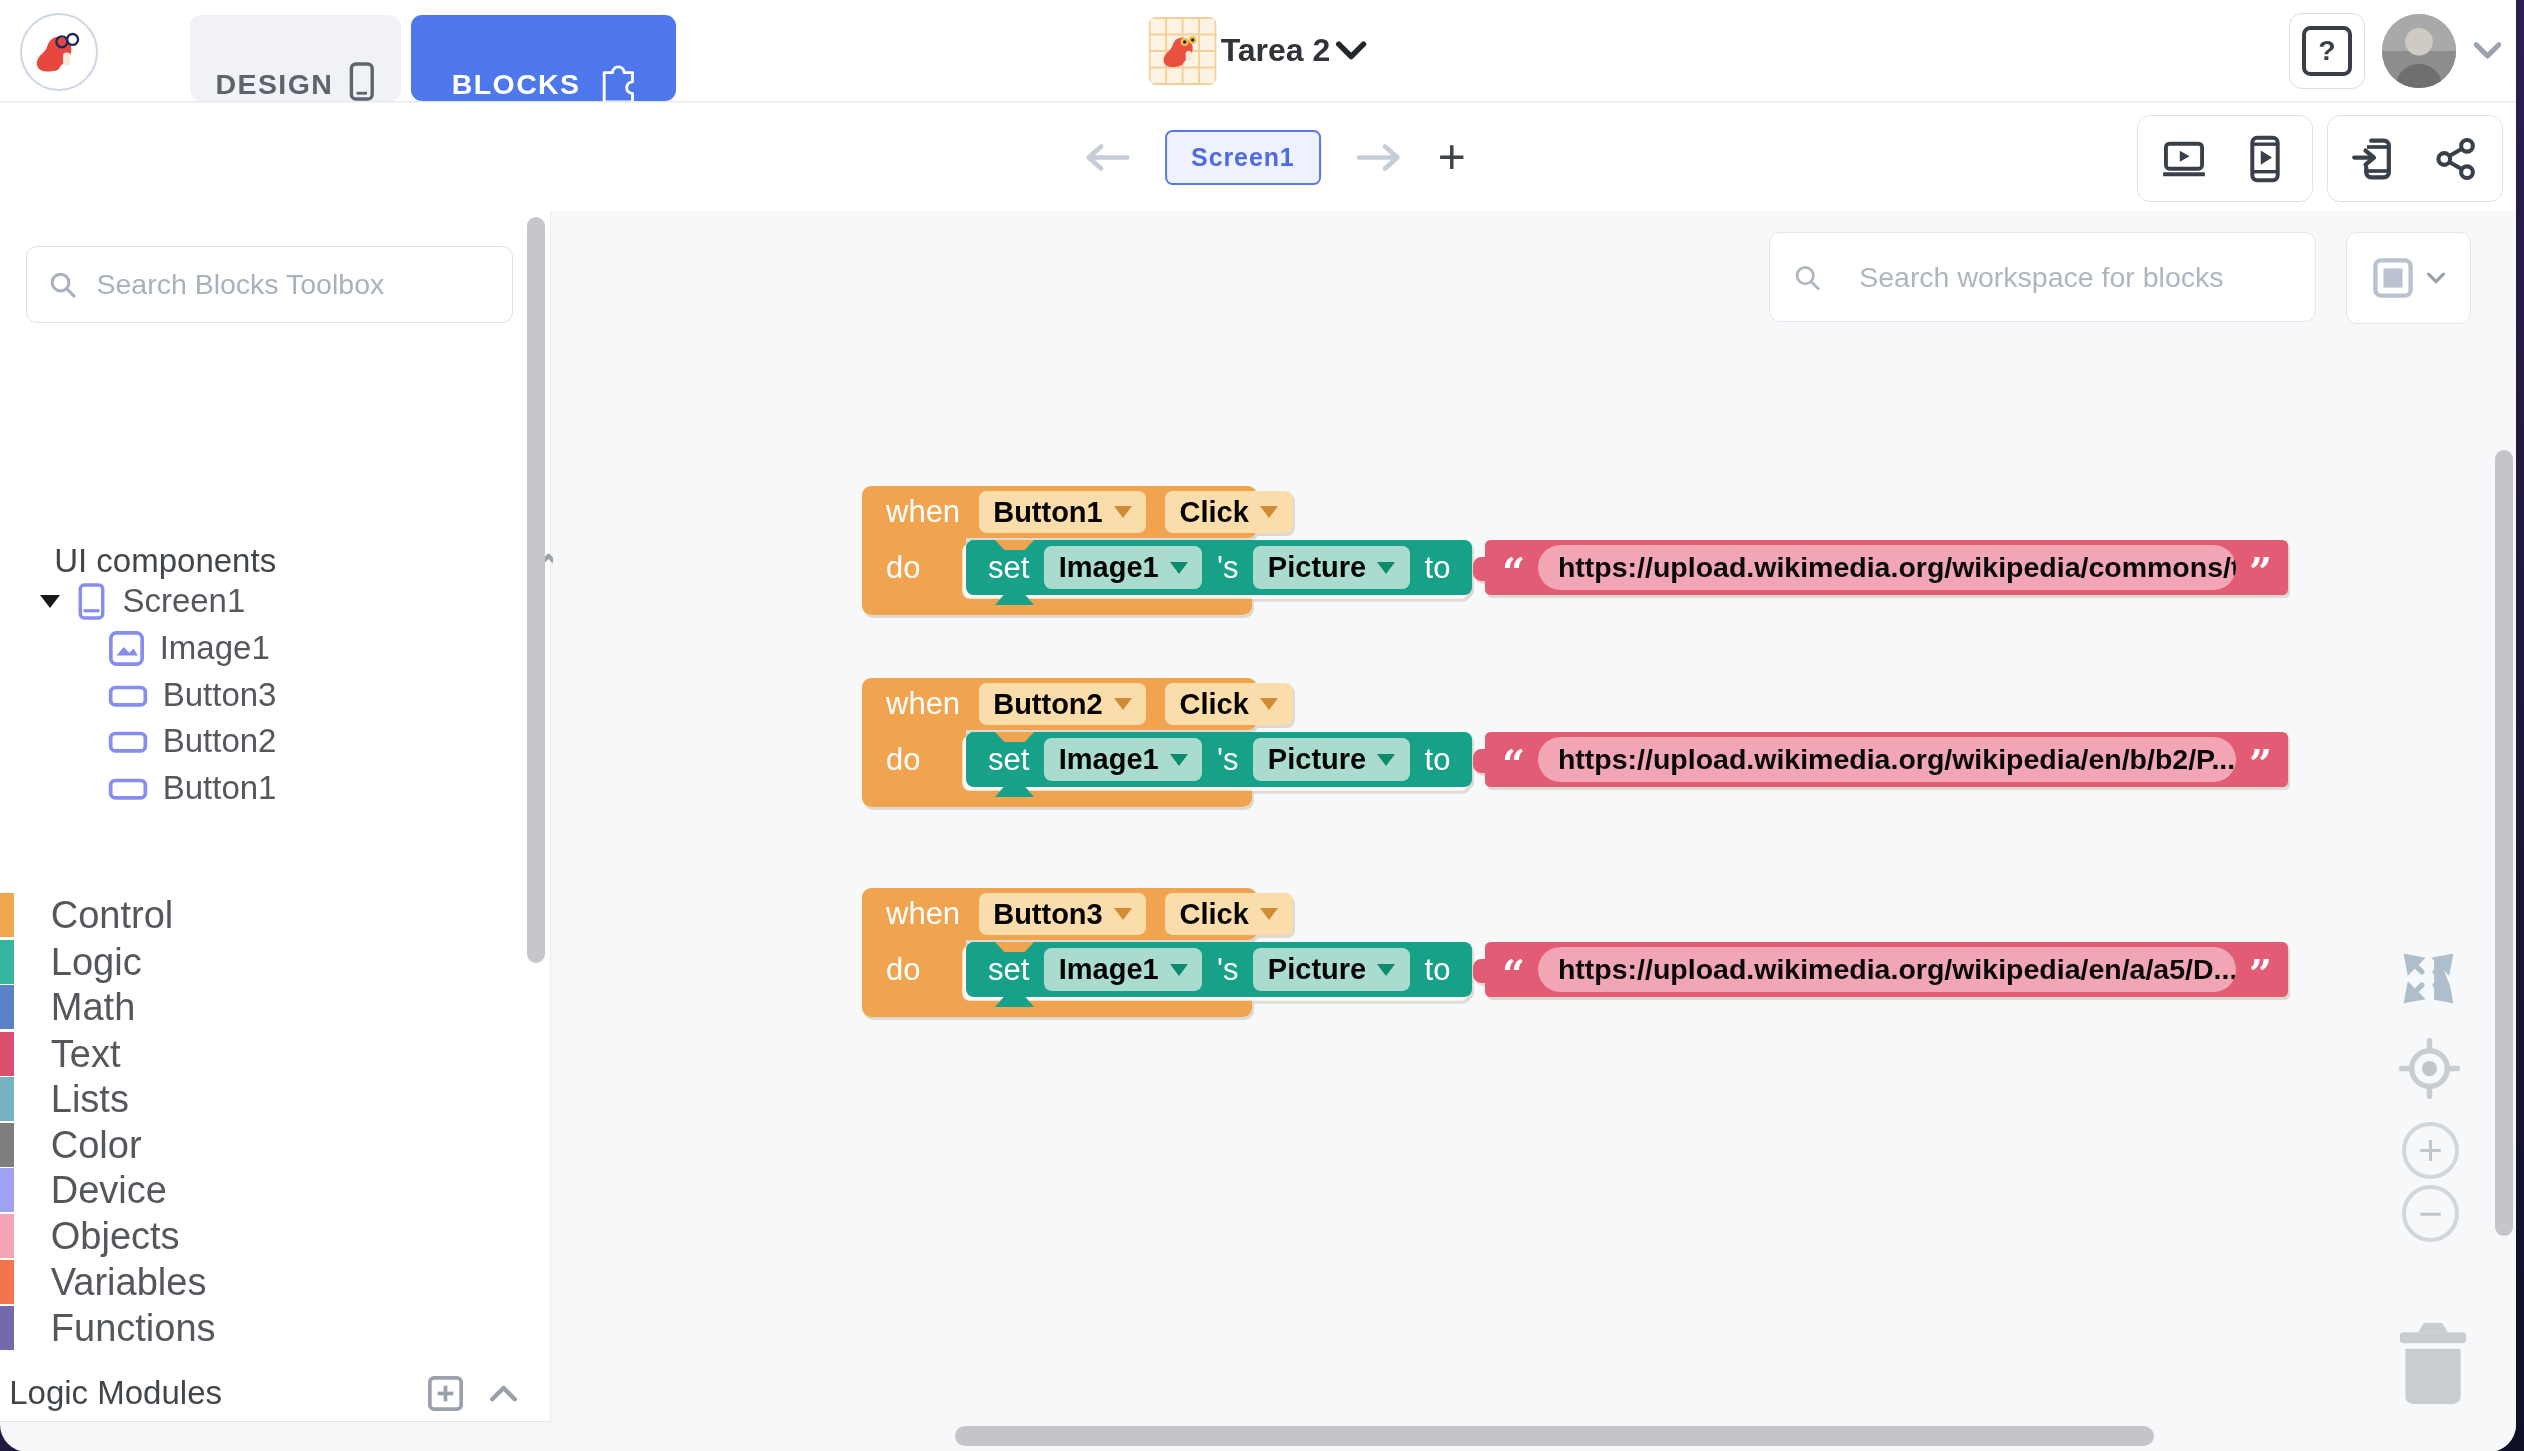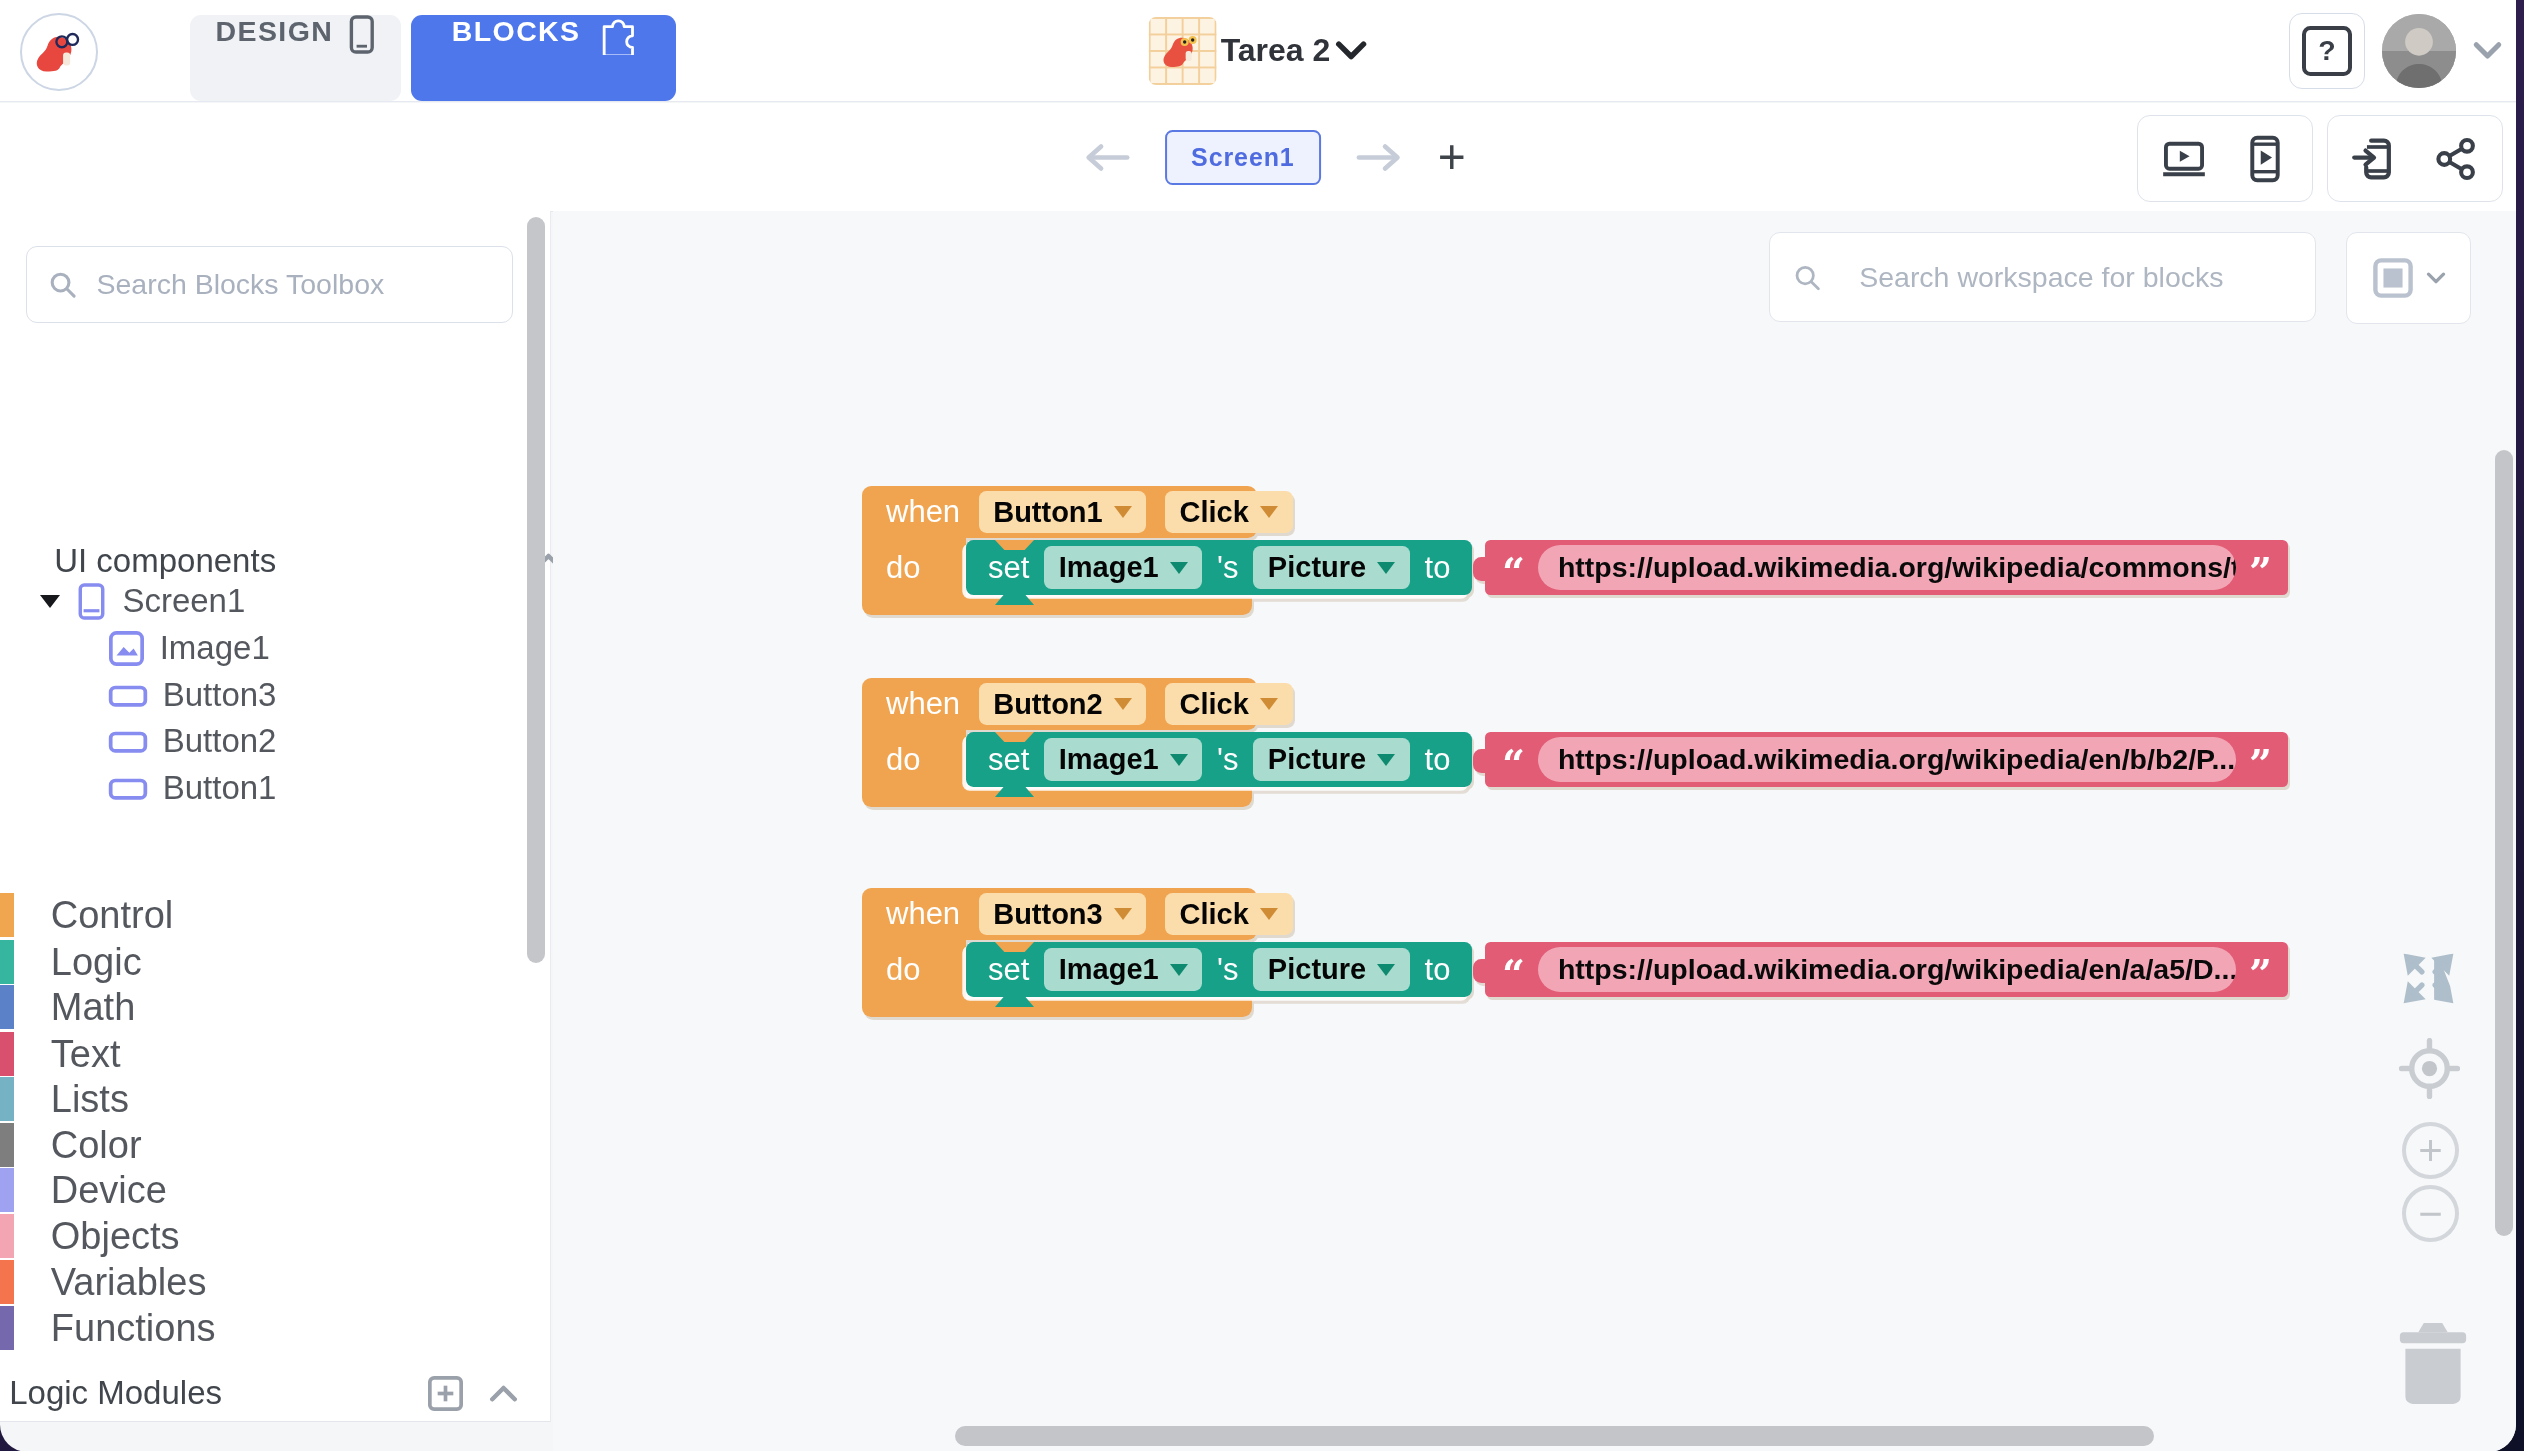"DESIGN" .tab { align-items: flex-start -> flex-end }
